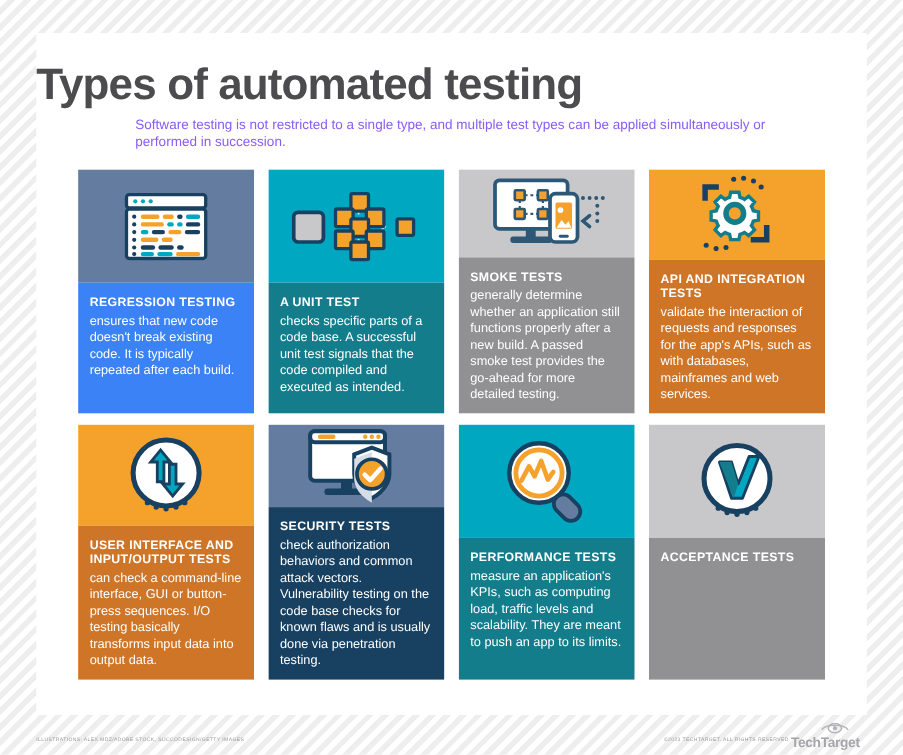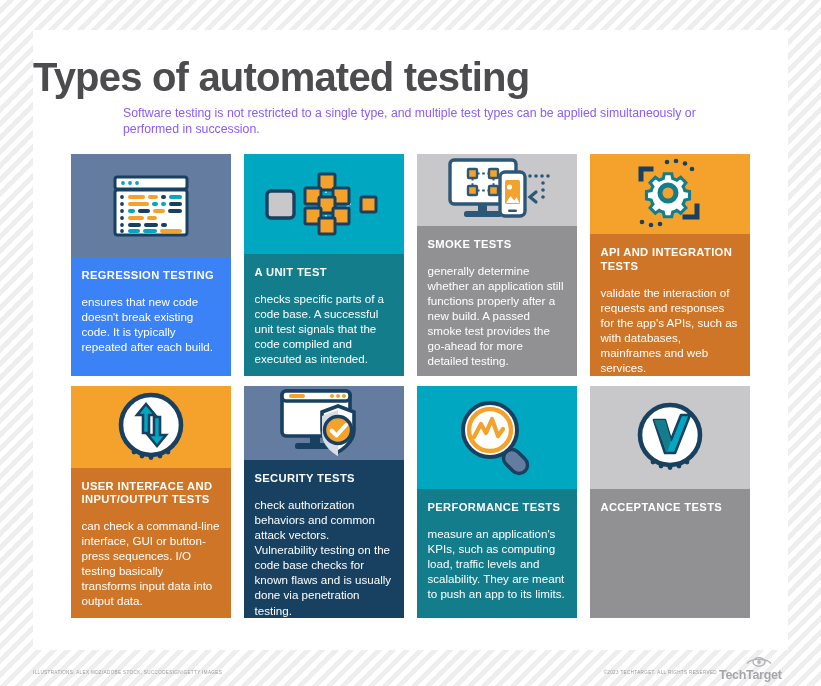"generally determine whether an" .card-text { margin-top: 11px -> 1px }
